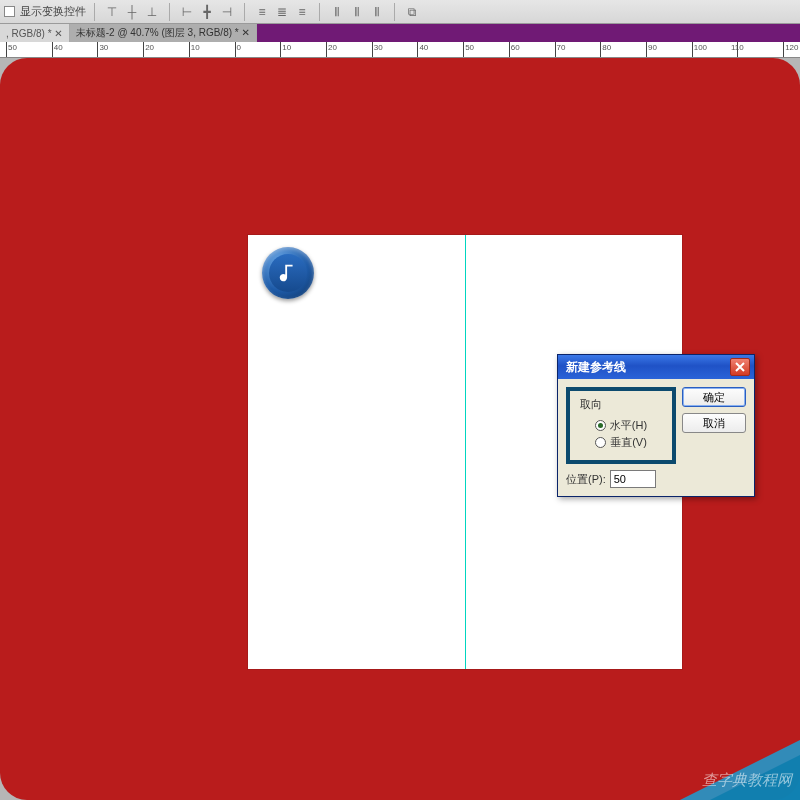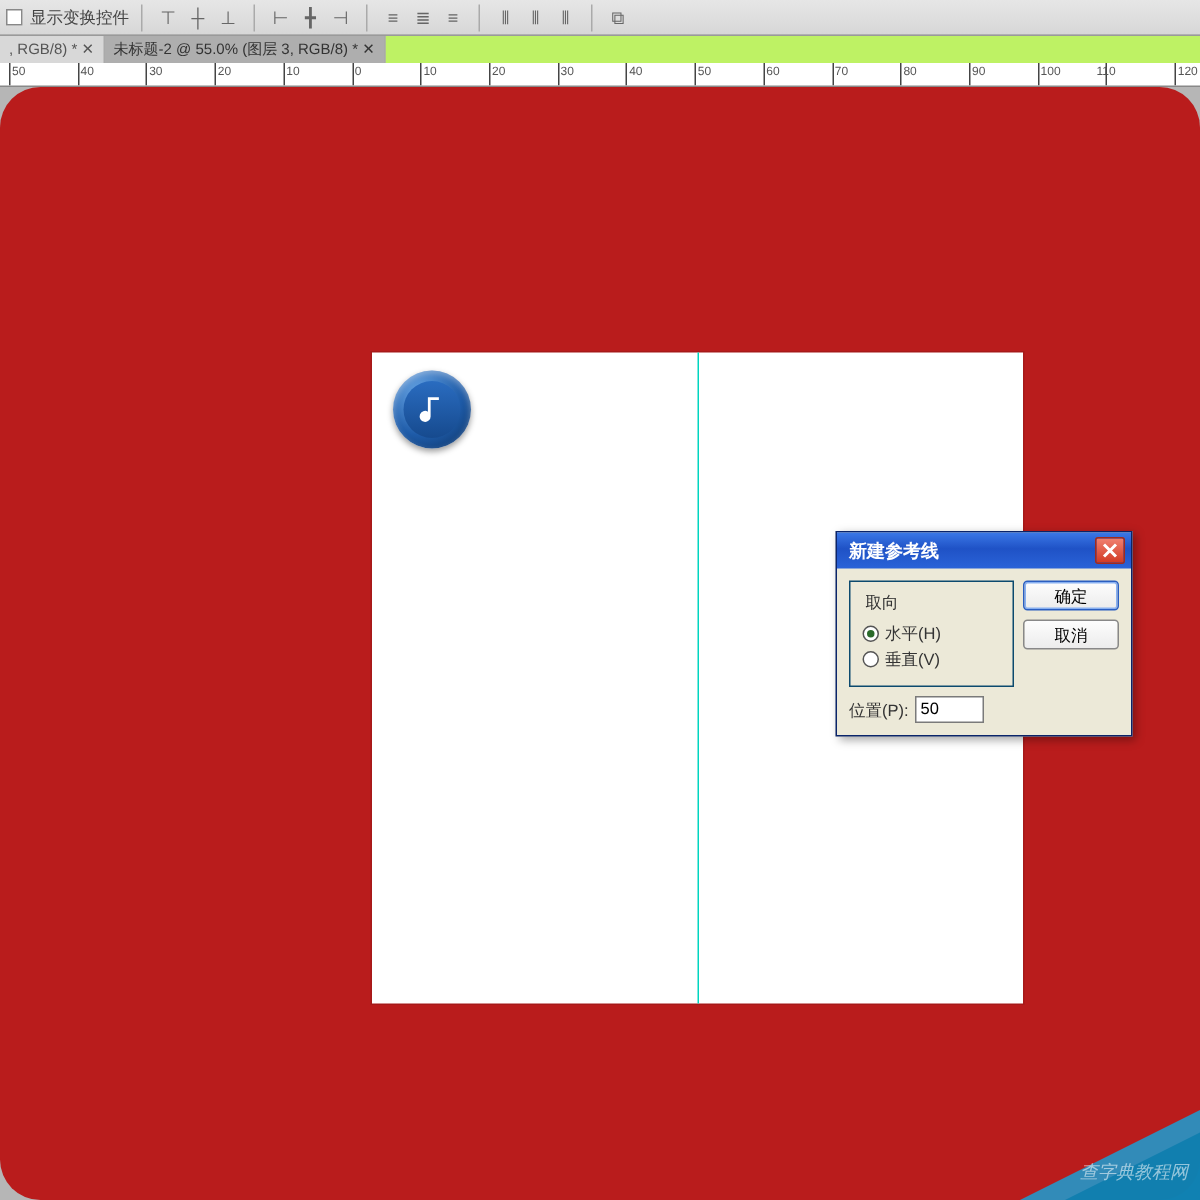", RGB/8) * ✕" .tabs { background: #bef264 -> #701a75 }
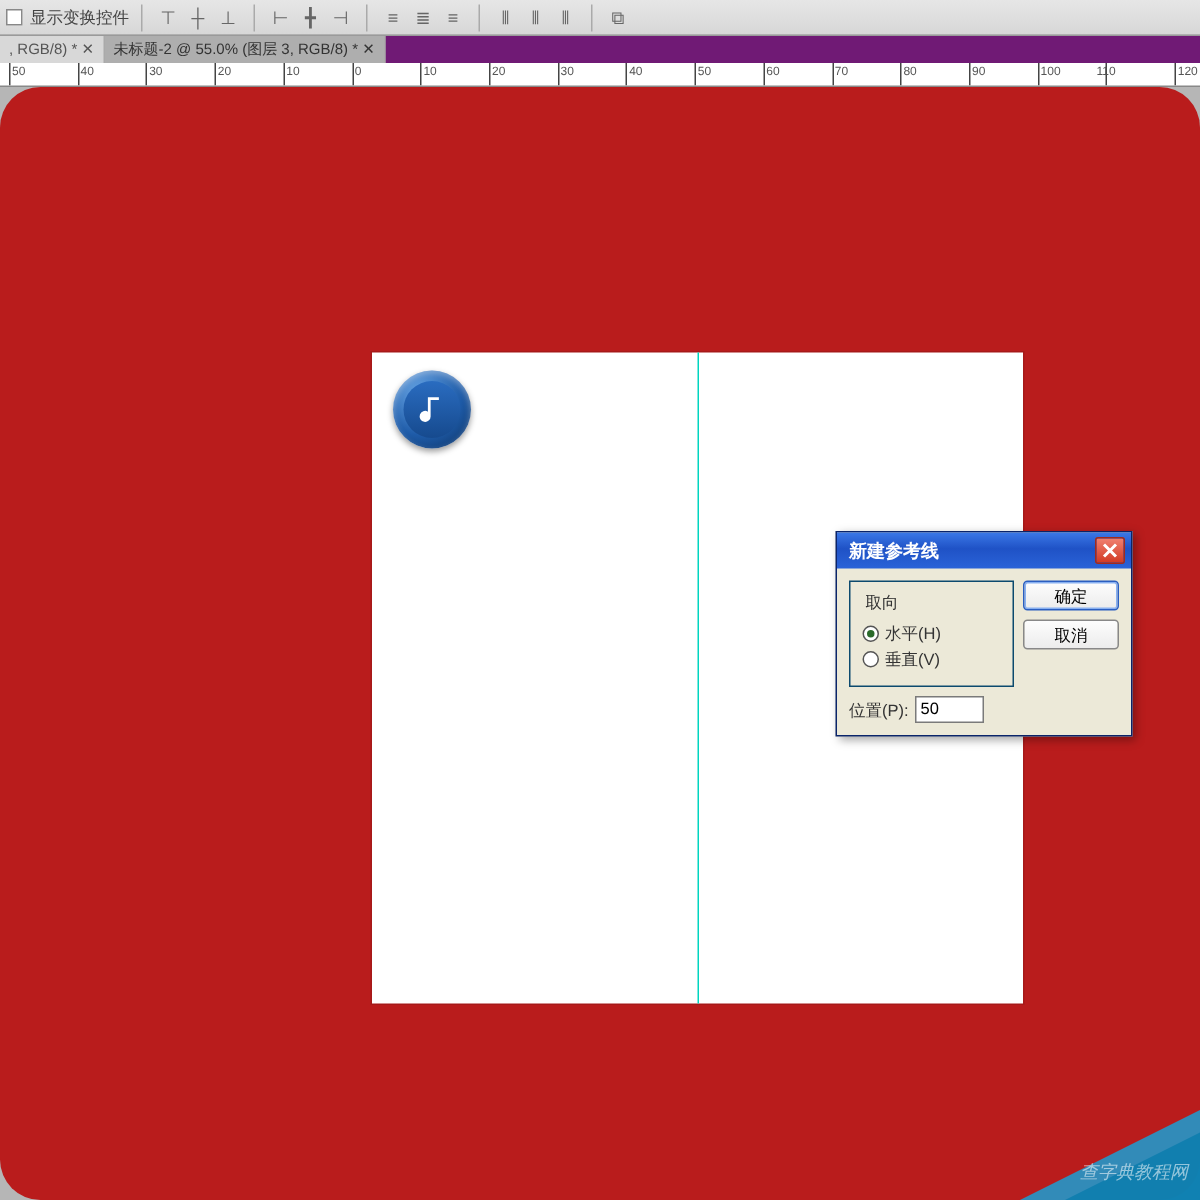"未标题-2 @ 55.0% (图层 3," span { text: 55.0% -> 40.7% }
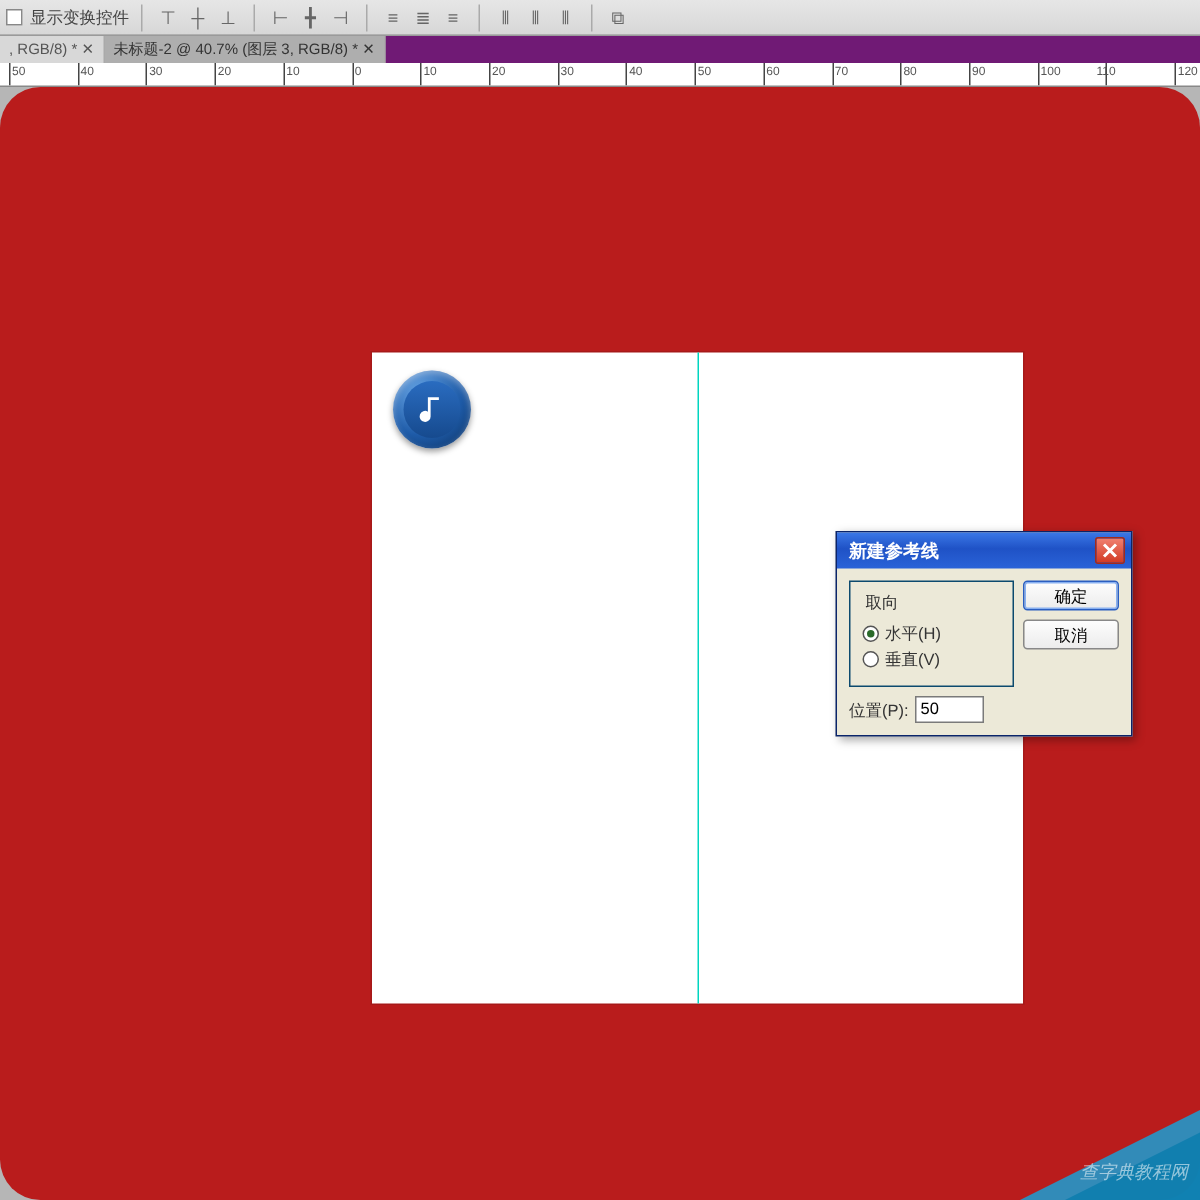"取向" .fieldset { border: 1px solid #0c4a6e -> 4px solid #0c4a6e }
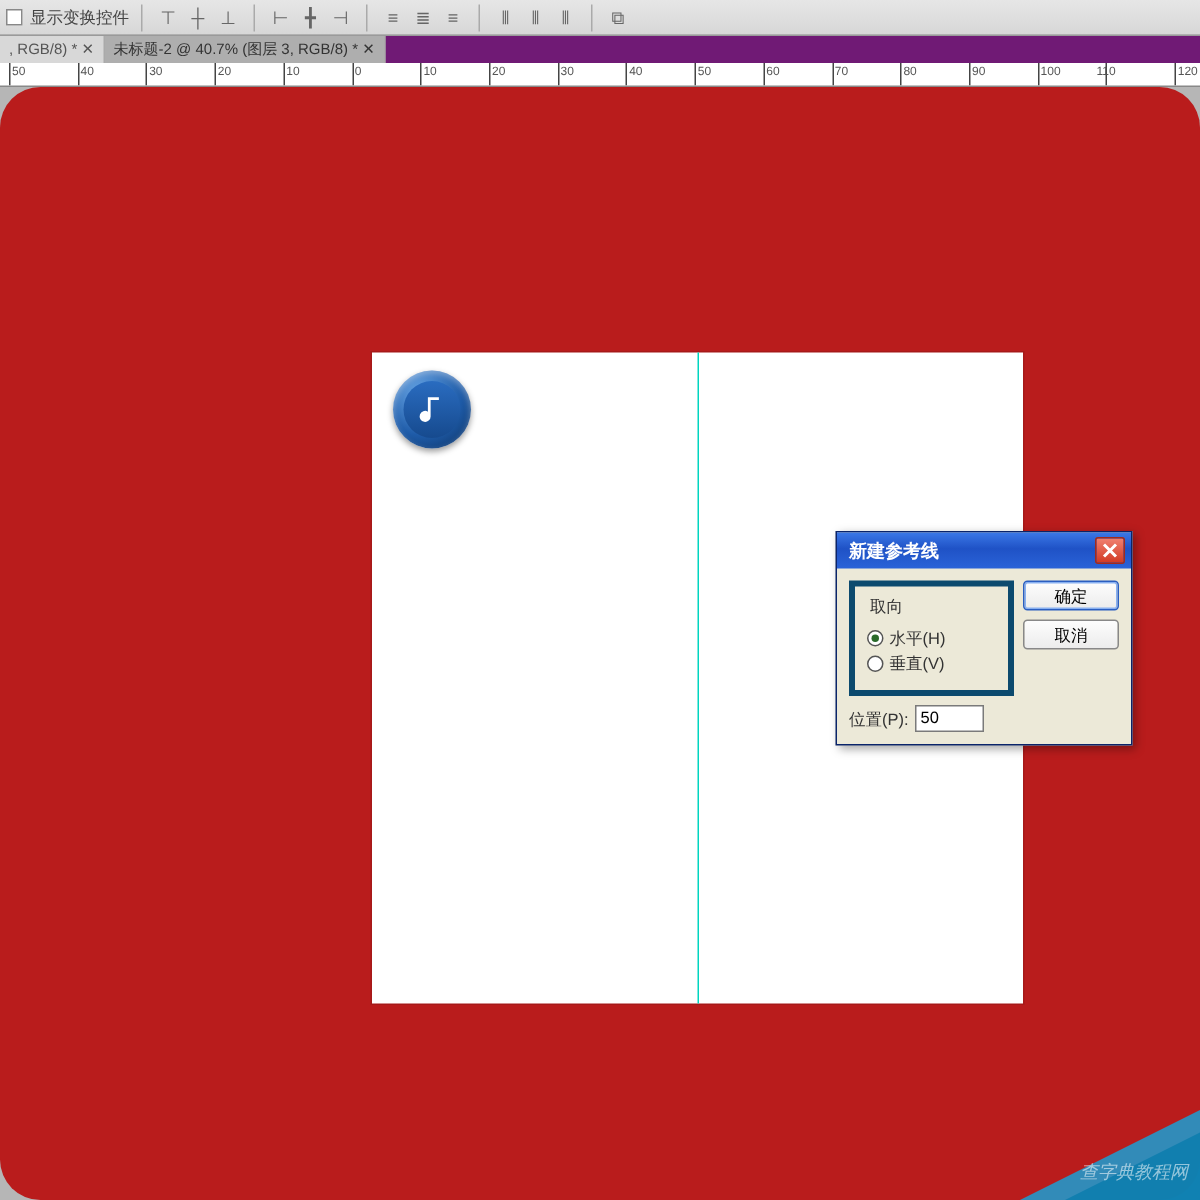"水平(H)" .radio-row { justify-content: none -> center }
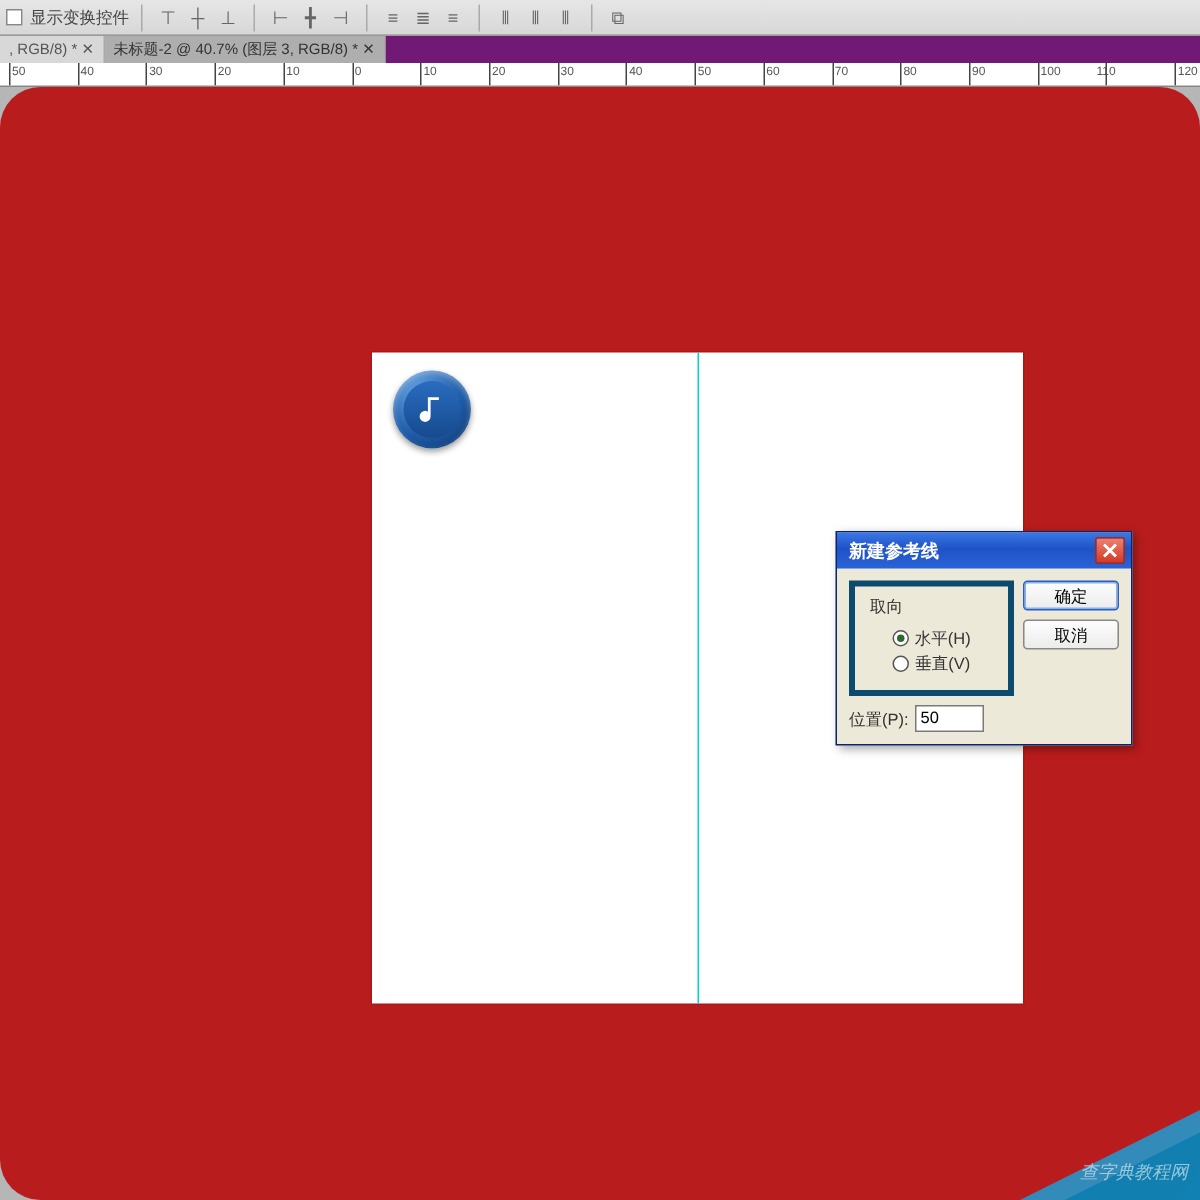"查字典教程网" .watermark { font-size: 12px -> 15px }
